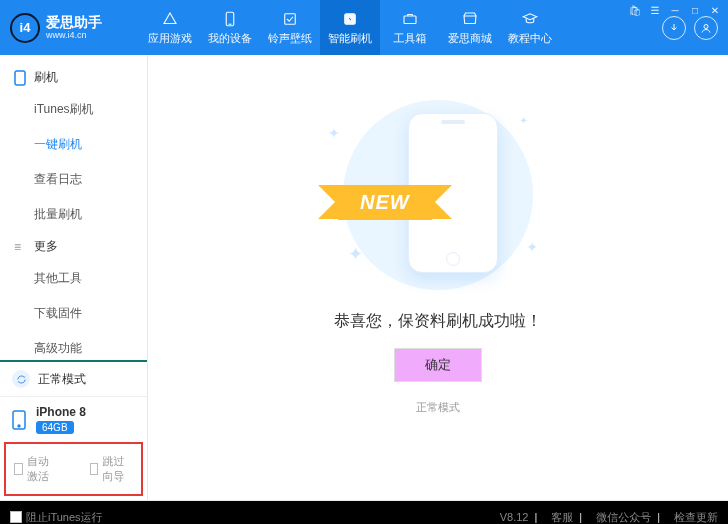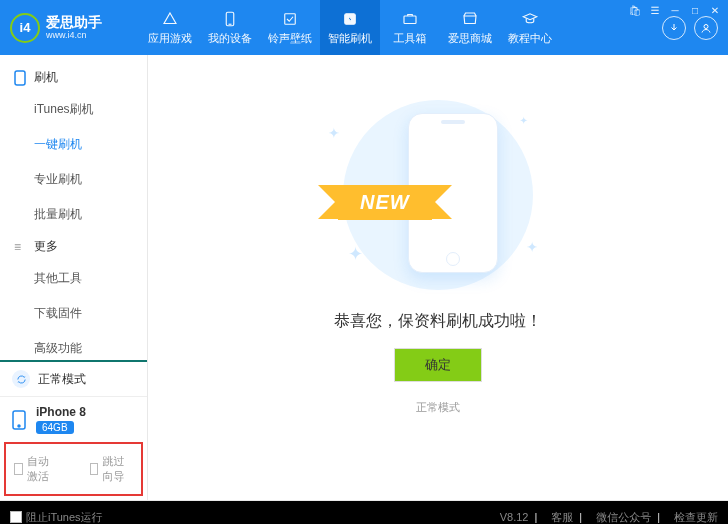"i4" .logo-circle { border: 2px solid #84cc16 -> 2px solid #0f172a }
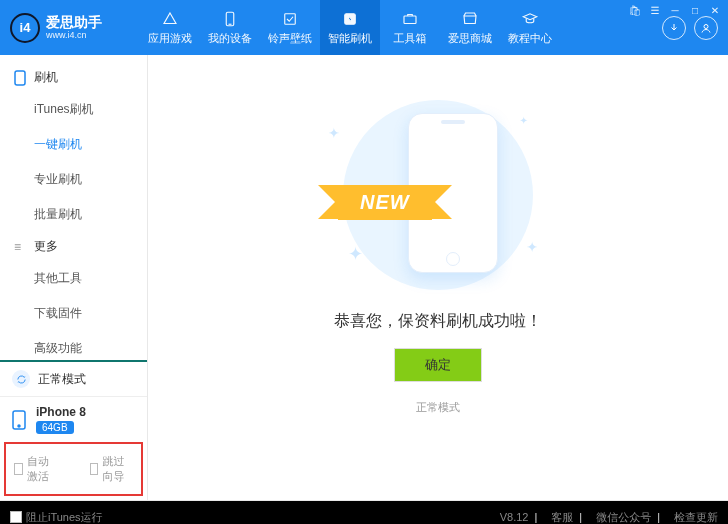"专业刷机" div.side-item { text: 专业刷机 -> 查看日志 }
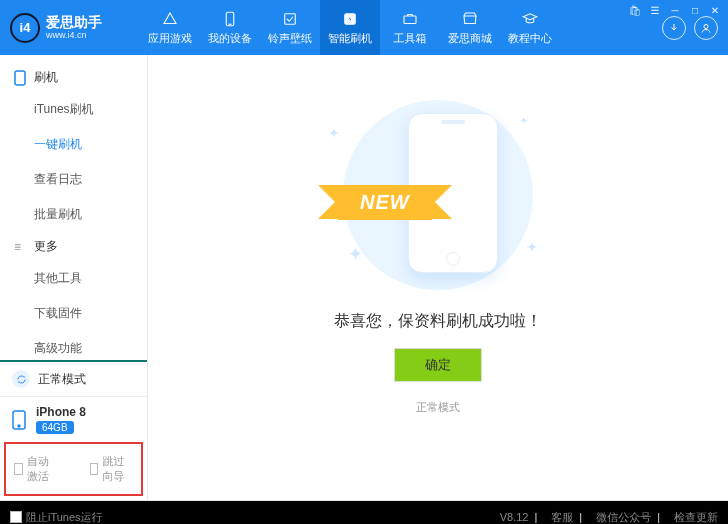"确定" .confirm-btn { background: #84cc16 -> #f0abfc }
